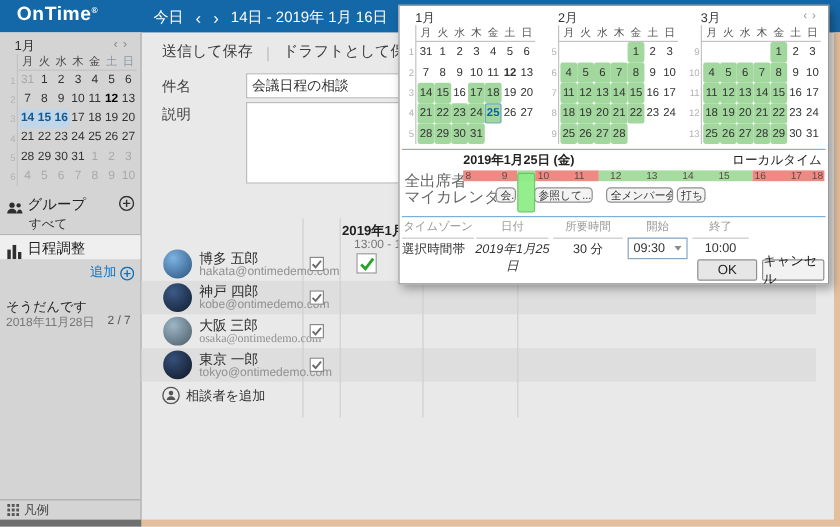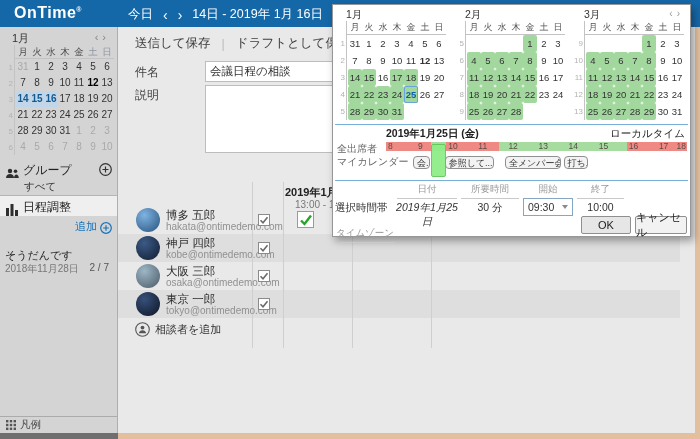"全出席者" .tl-lab { font-size: 10px -> 13px }
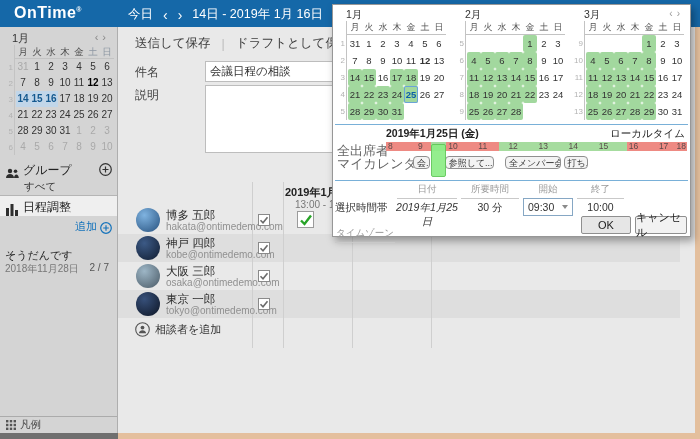"タイムゾーン" div.dt-head { margin-top: 44px -> none }
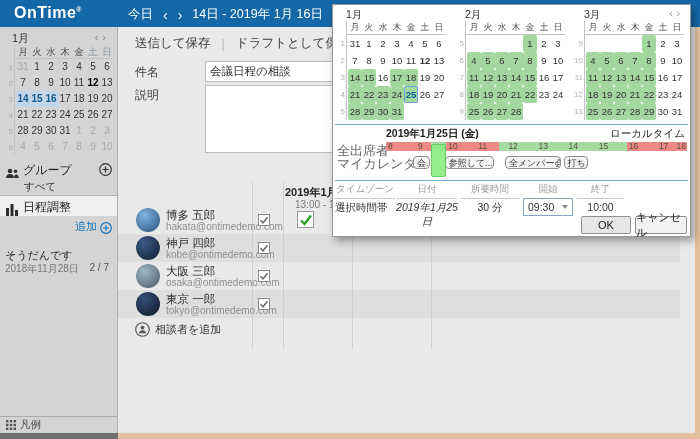"大阪 三郎" div.att-row { font-family: none -> Liberation Serif, serif }
